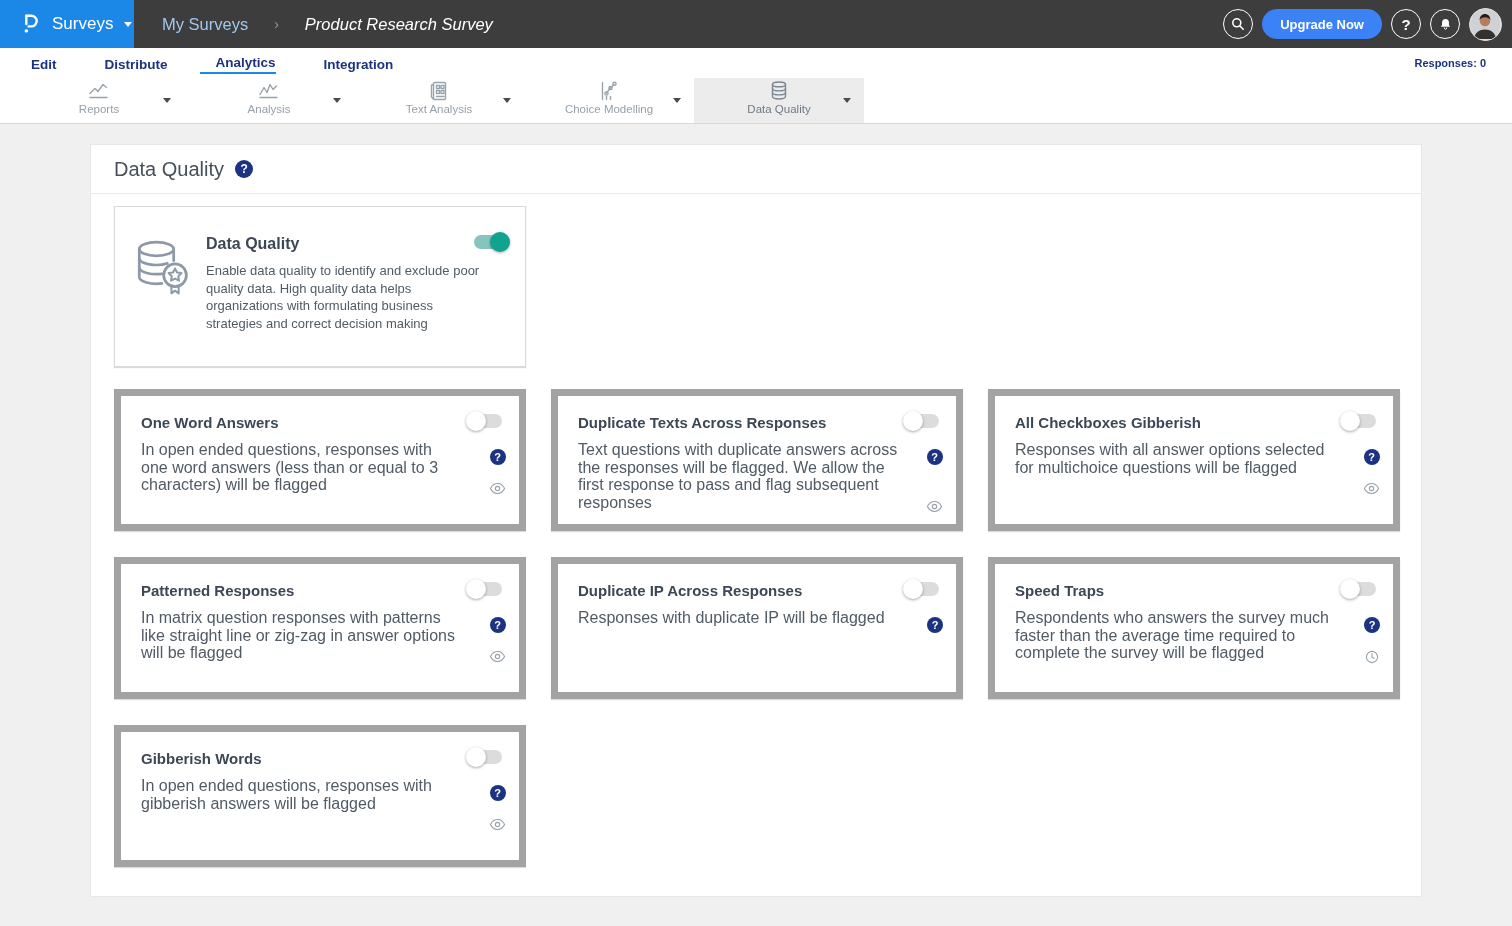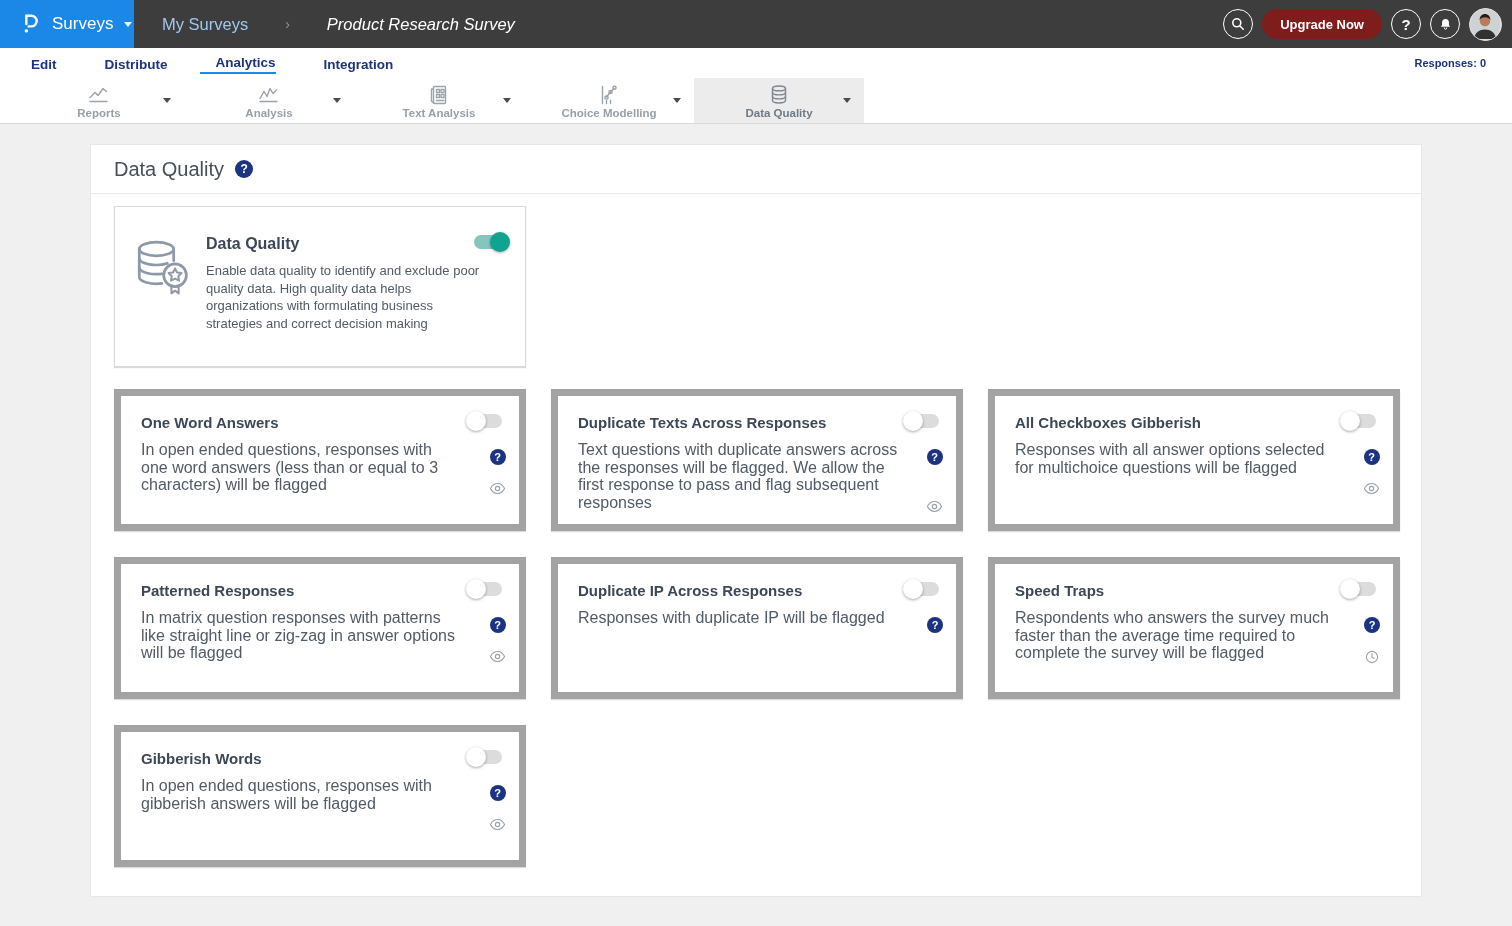"My Surveys" .breadcrumb { gap: 37px -> 26px }
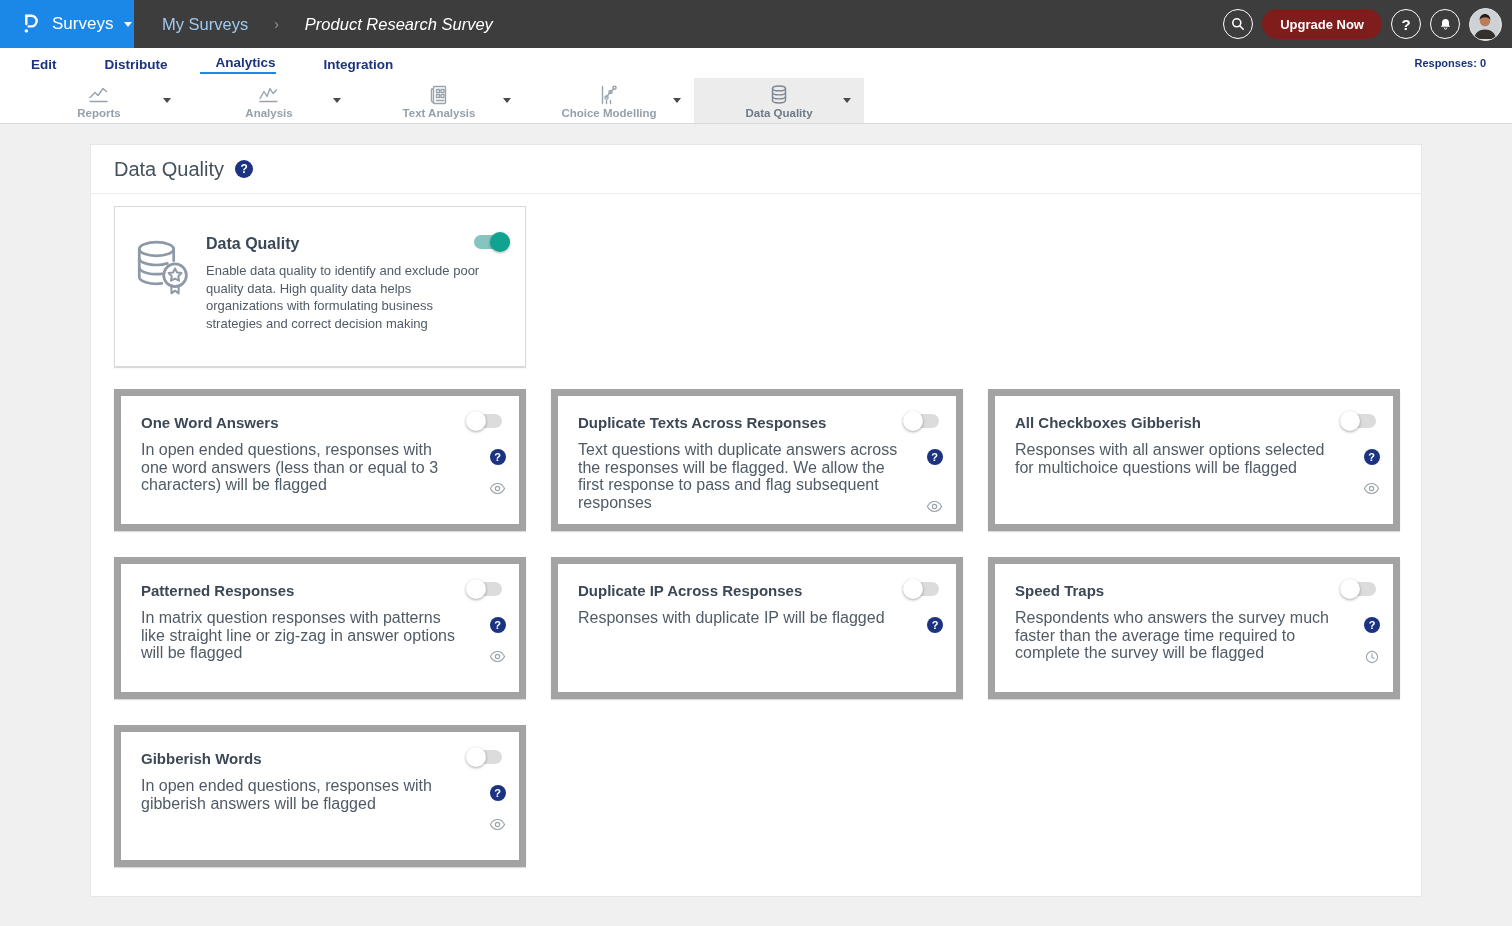"Upgrade Now" .upgrade-btn { background: #7f1d1d -> #3b82f6 }
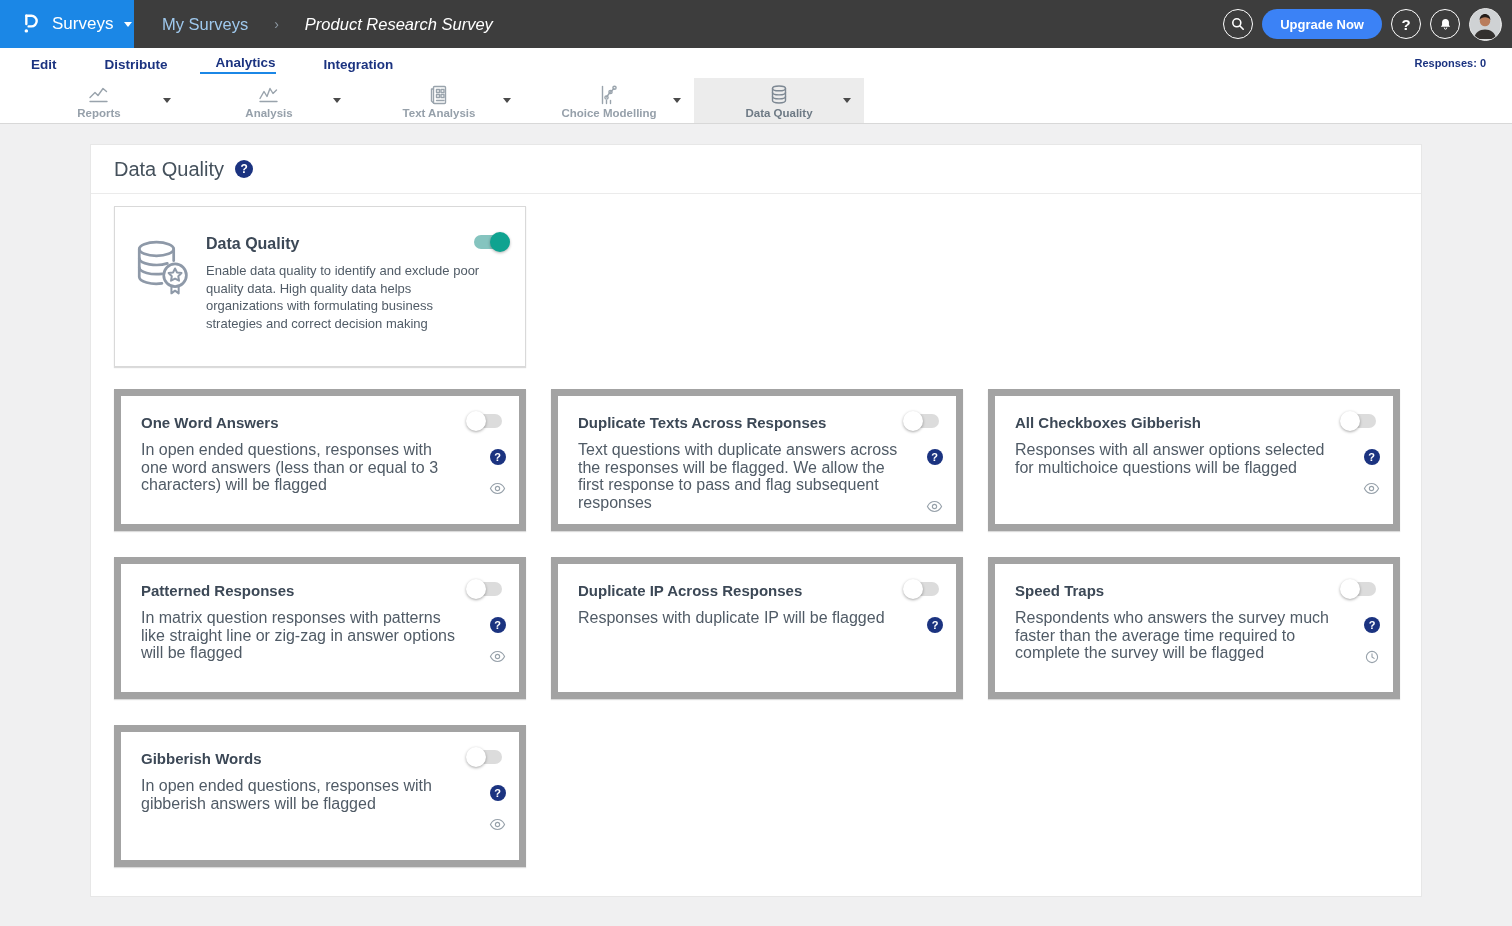"Reports" .tool-tab { align-items: center -> none; font-weight: bold -> none }
